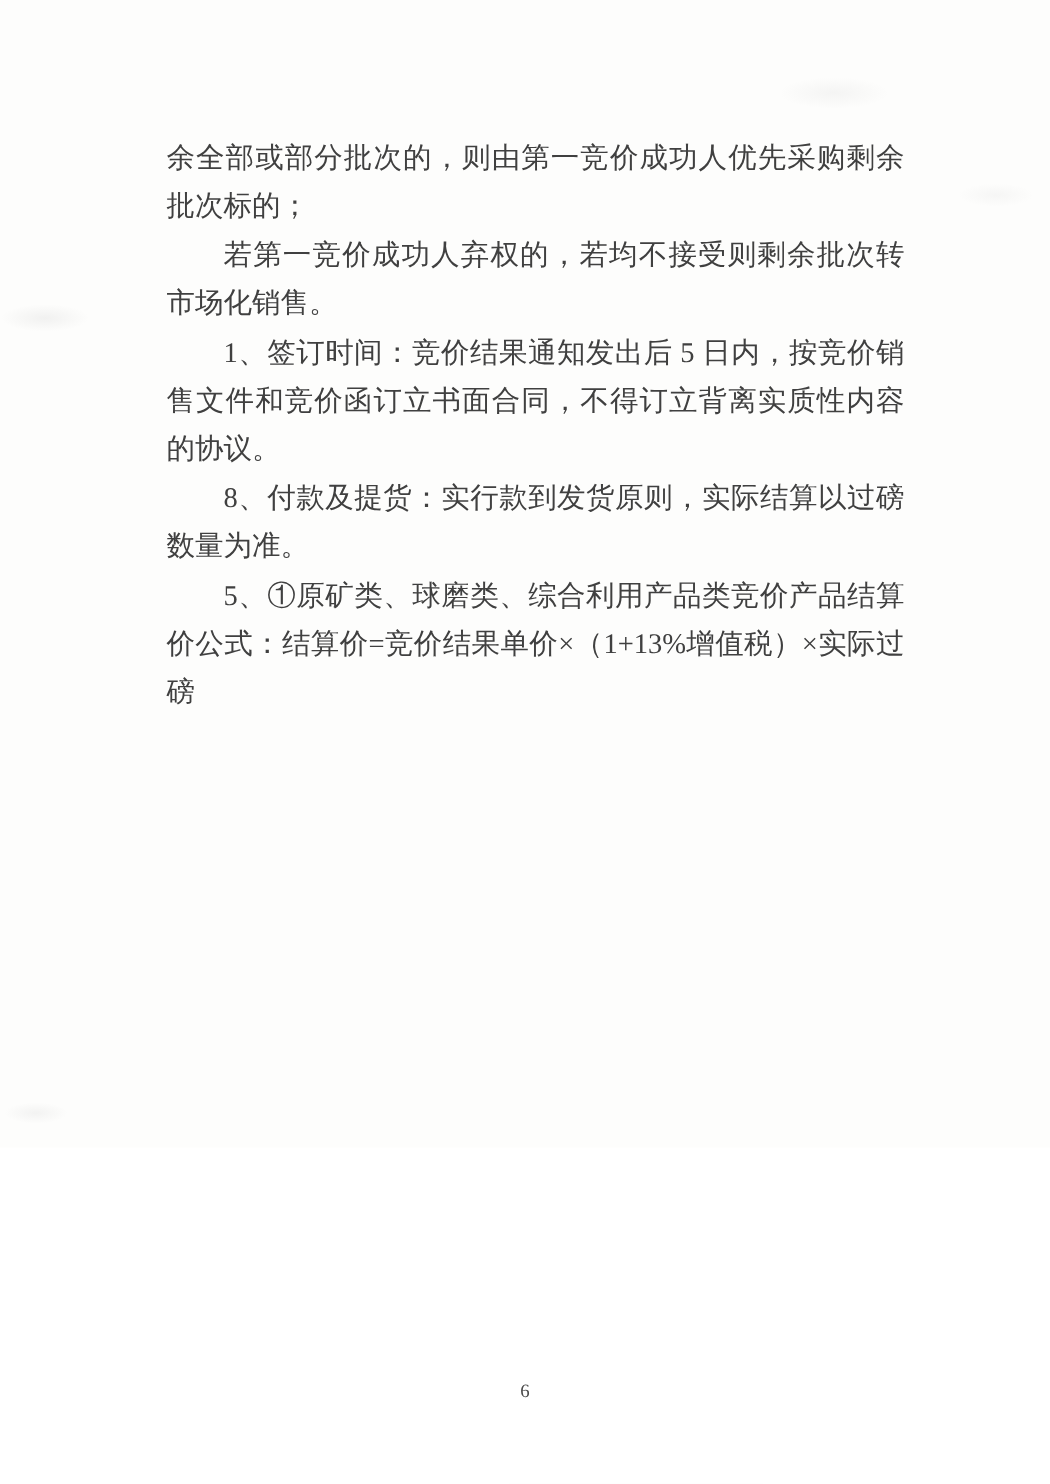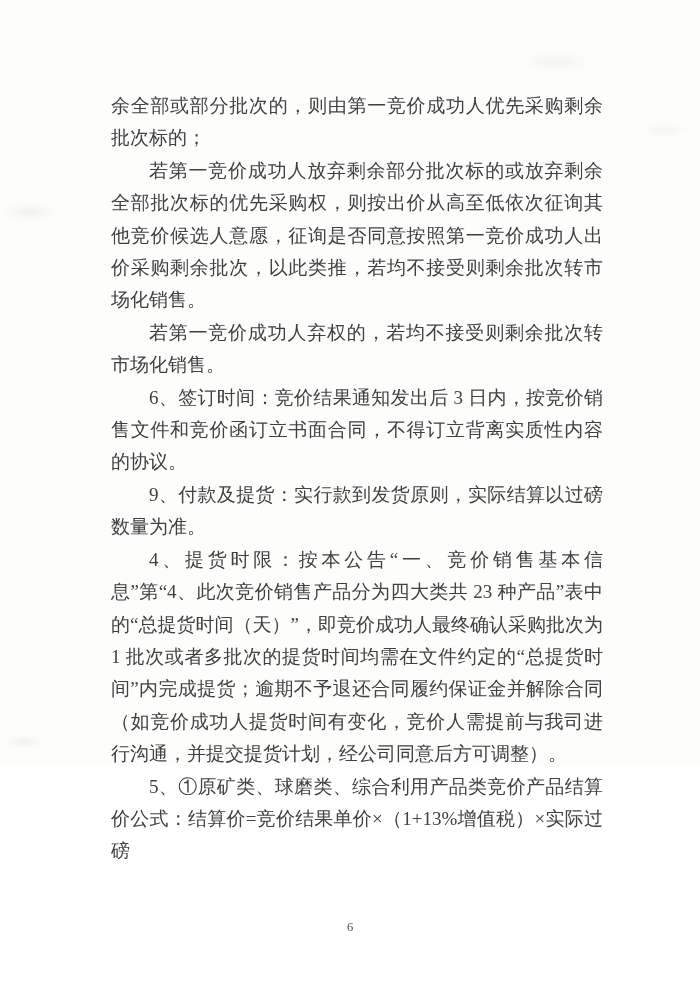"若第一竞价成功人放弃剩余部分批次标的或放弃剩余全部批次标的优先采购权，则按出价从" div.para { html: <div>若第一竞价成功人放弃剩余部分批次标的或放弃剩余全部批次标的优先采购权，则按出价从高至低依次征询其他竞价候选人意愿，征询是否同意按照第一竞价成功人出价采购剩余批次，以此类推，若均不接受则剩余批次转市场化销售。</div> -> none }
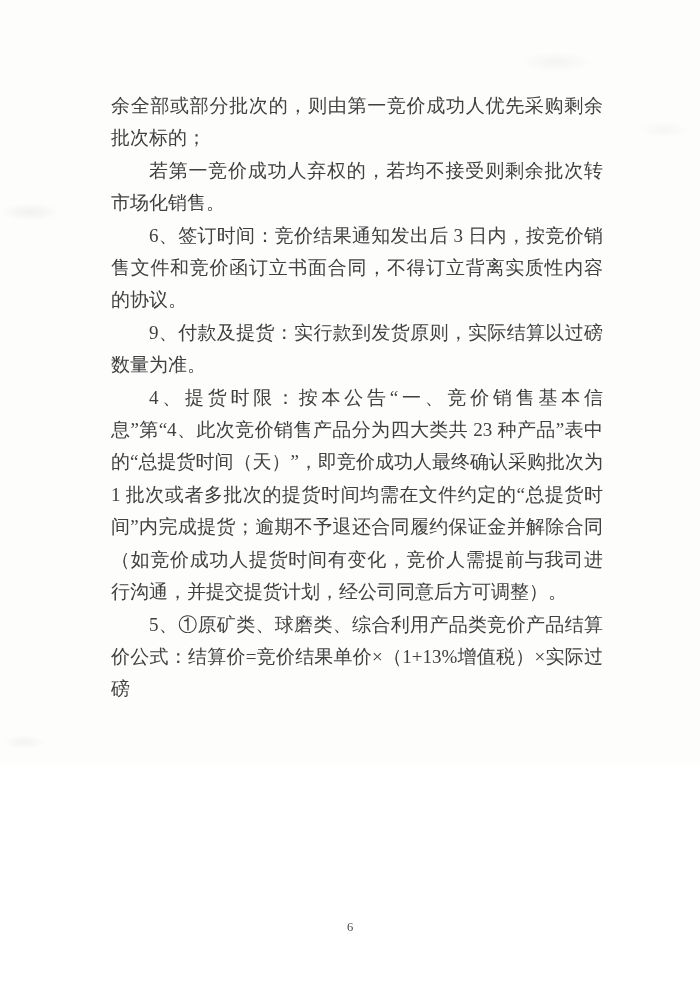"6、签订时间：竞价结果通知发出后 3" div.para { text: 6、签订时间：竞价结果通知发出后 3 -> 1、签订时间：竞价结果通知发出后 5 }
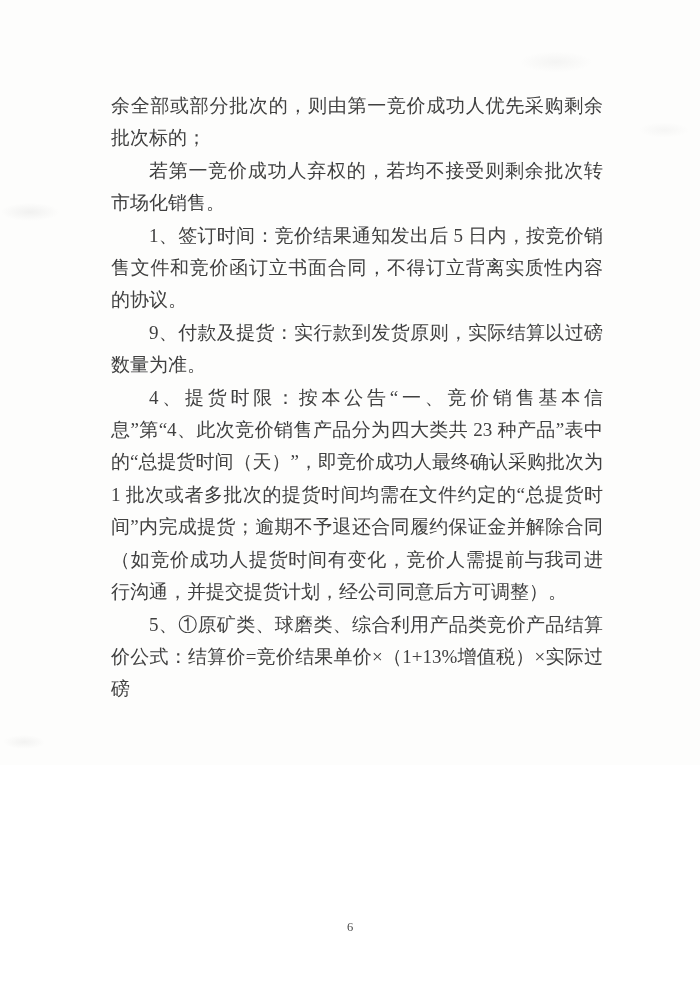"9、付款及提货：实行款到发货原则，实际结算以过磅数量为准。" div.para { text: 9 -> 8 }
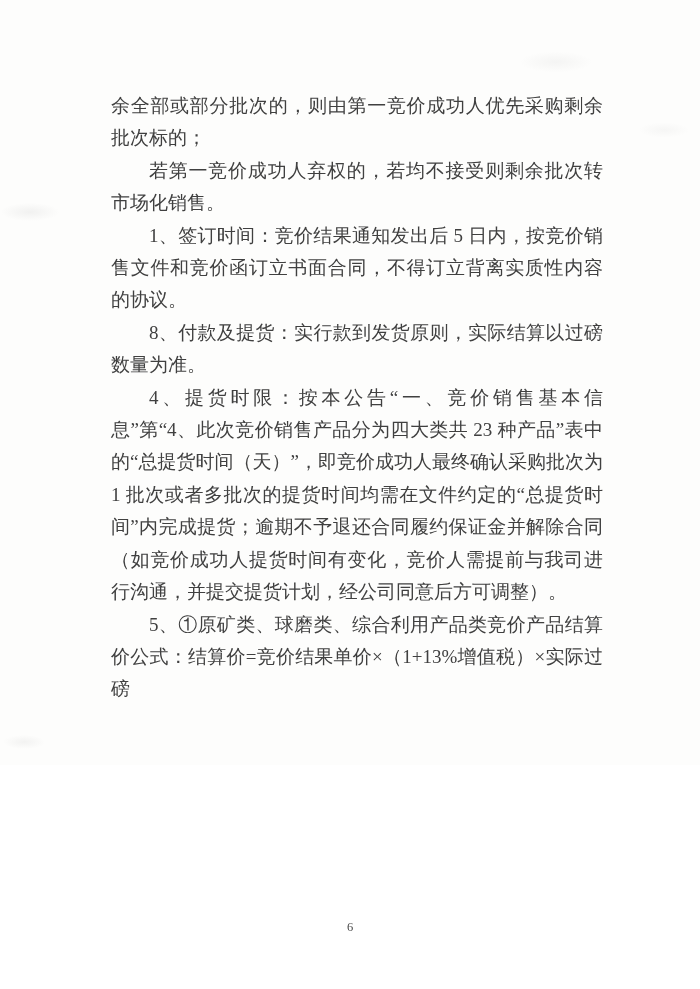"4、提货时限：按本公告“一、竞价销售基本信息”第“4、此次竞价销售产品分为四大类" div.para { html: <div>4、提货时限：按本公告“一、竞价销售基本信息”第“4、此次竞价销售产品分为四大类共 23 种产品”表中的“总提货时间（天）”，即竞价成功人最终确认采购批次为 1 批次或者多批次的提货时间均需在文件约定的“总提货时间”内完成提货；逾期不予退还合同履约保证金并解除合同（如竞价成功人提货时间有变化，竞价人需提前与我司进行沟通，并提交提货计划，经公司同意后方可调整）。</div> -> none }
